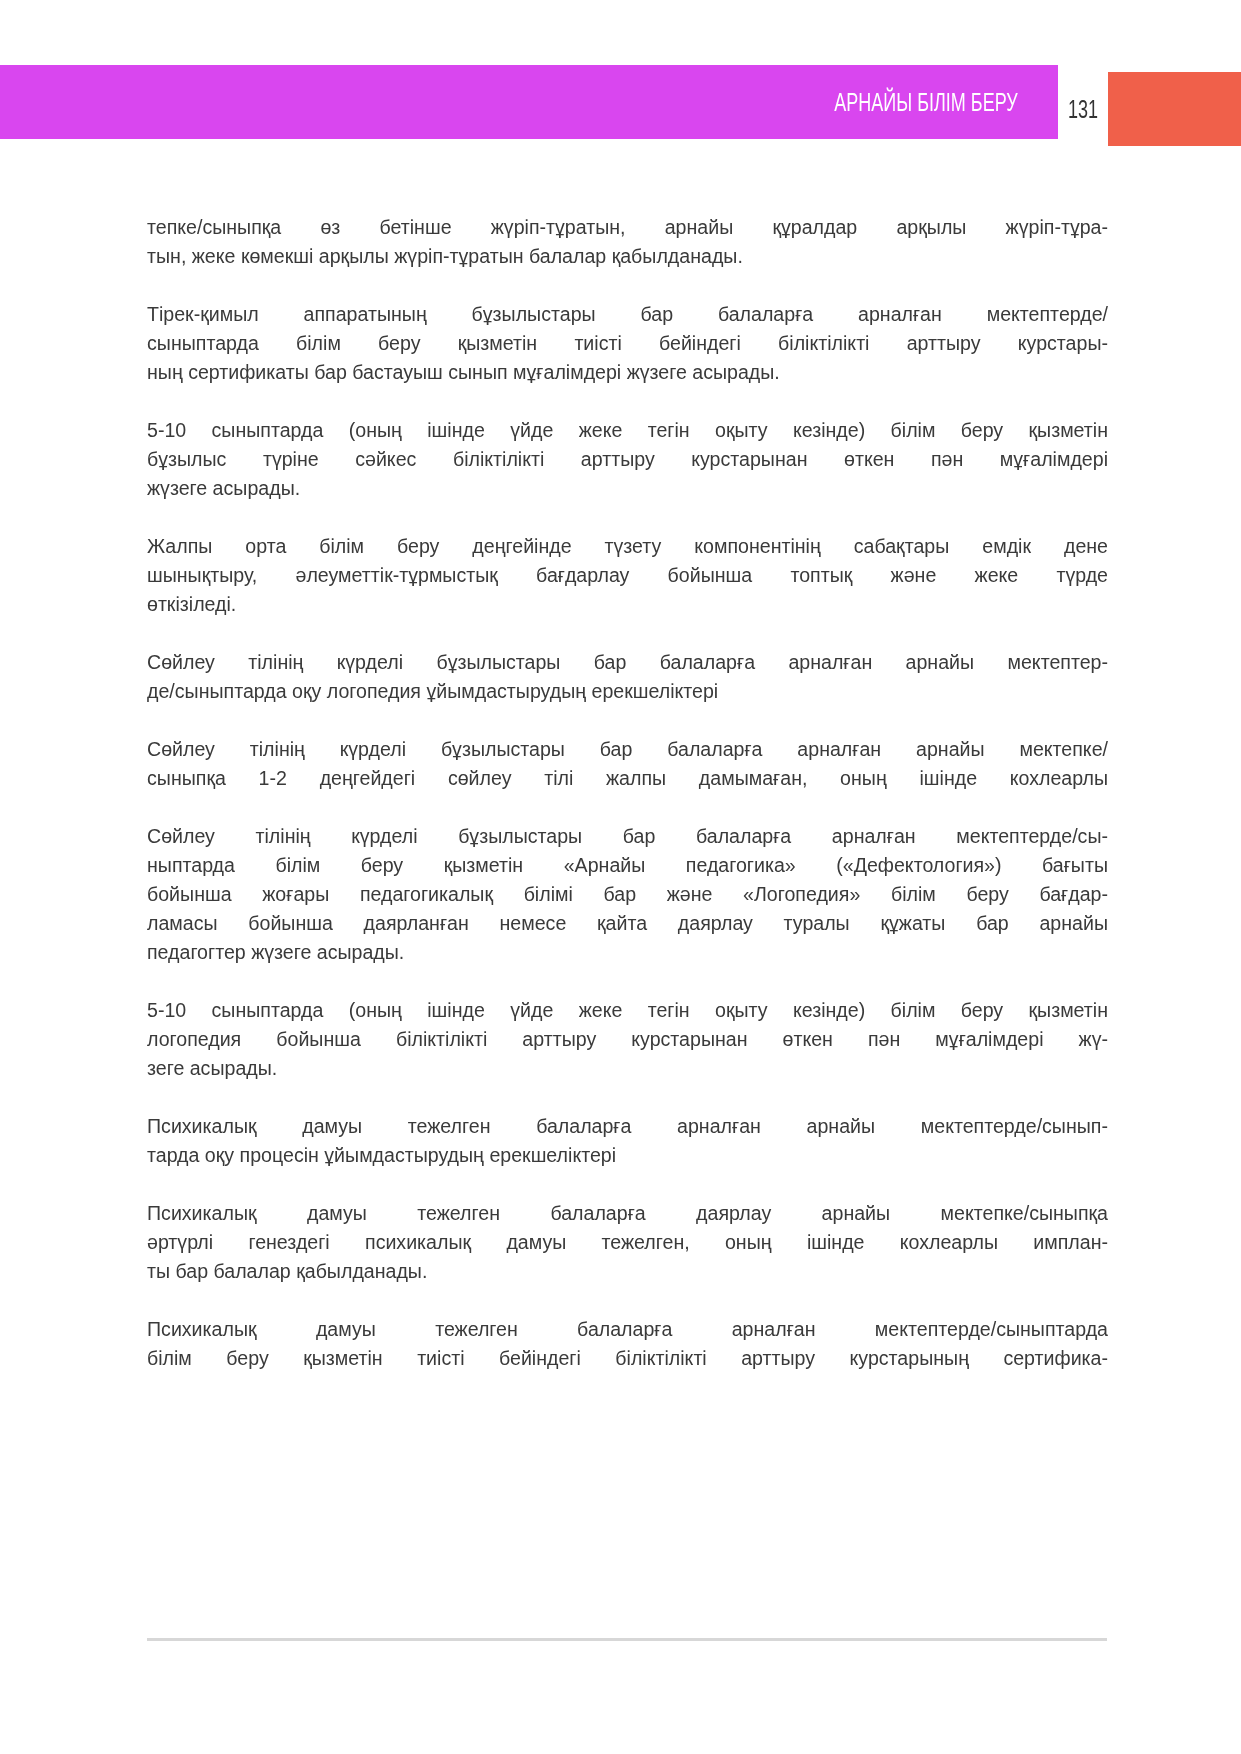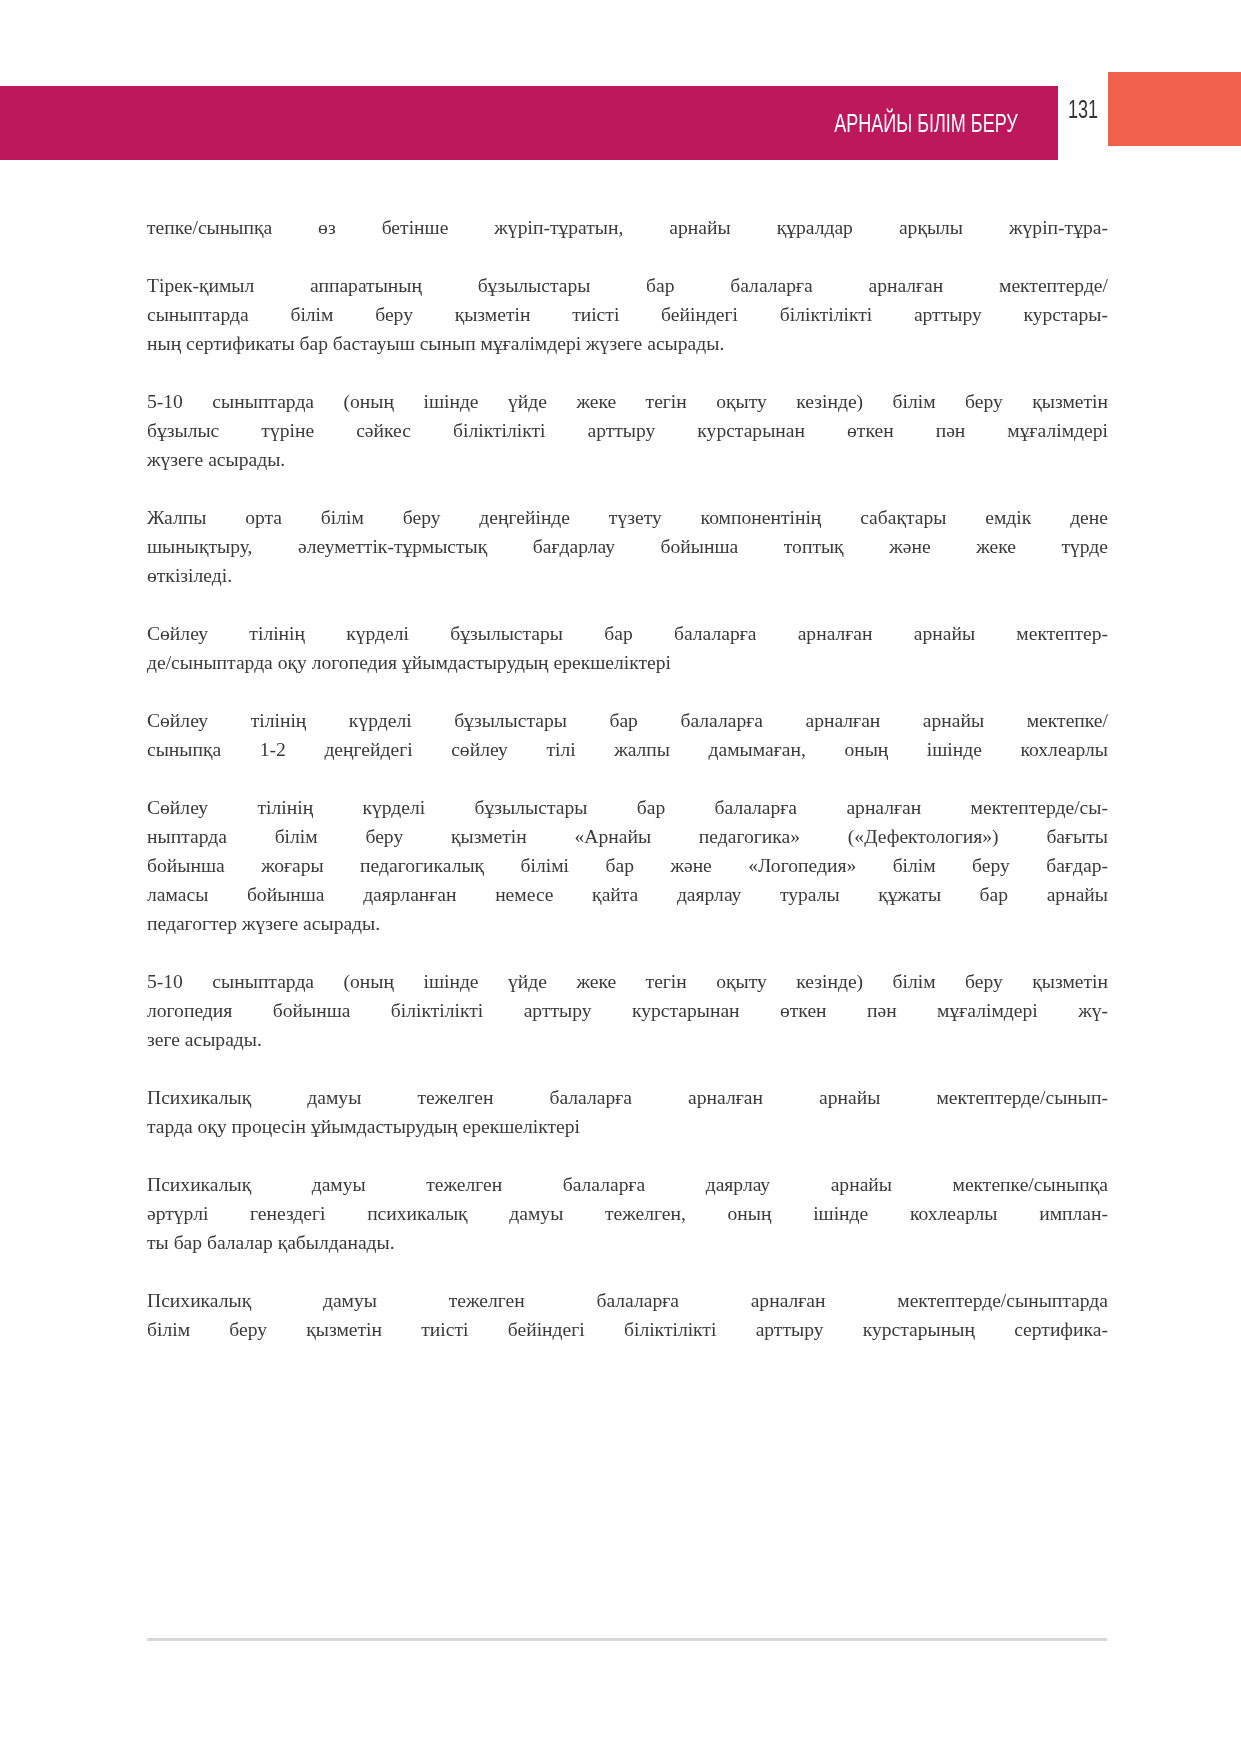"АРНАЙЫ БІЛІМ БЕРУ" .header-band { background: #be185d -> #d946ef; top: 86px -> 65px }
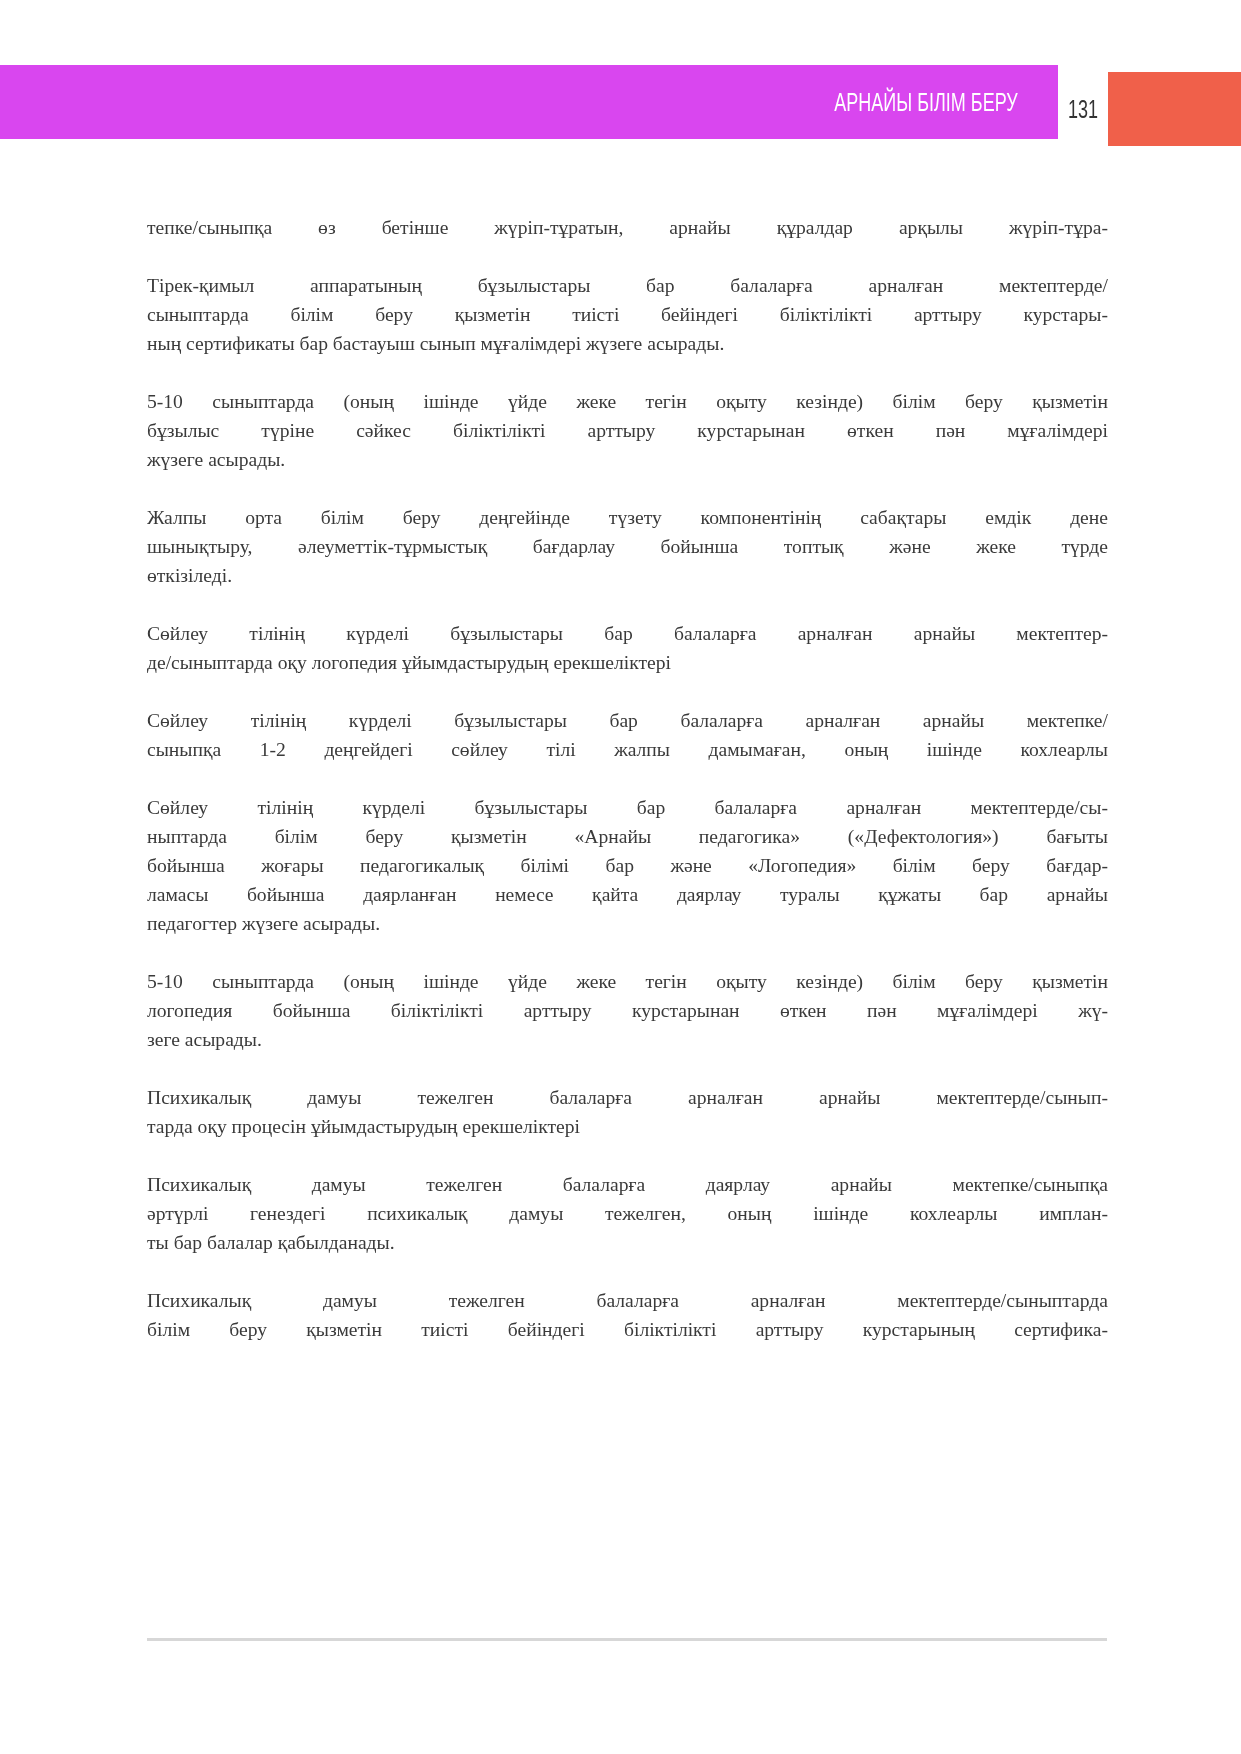"тепке/сыныпқа өз бетінше жүріп-тұратын," .content p .ln { font-family: Liberation Serif, serif -> none }
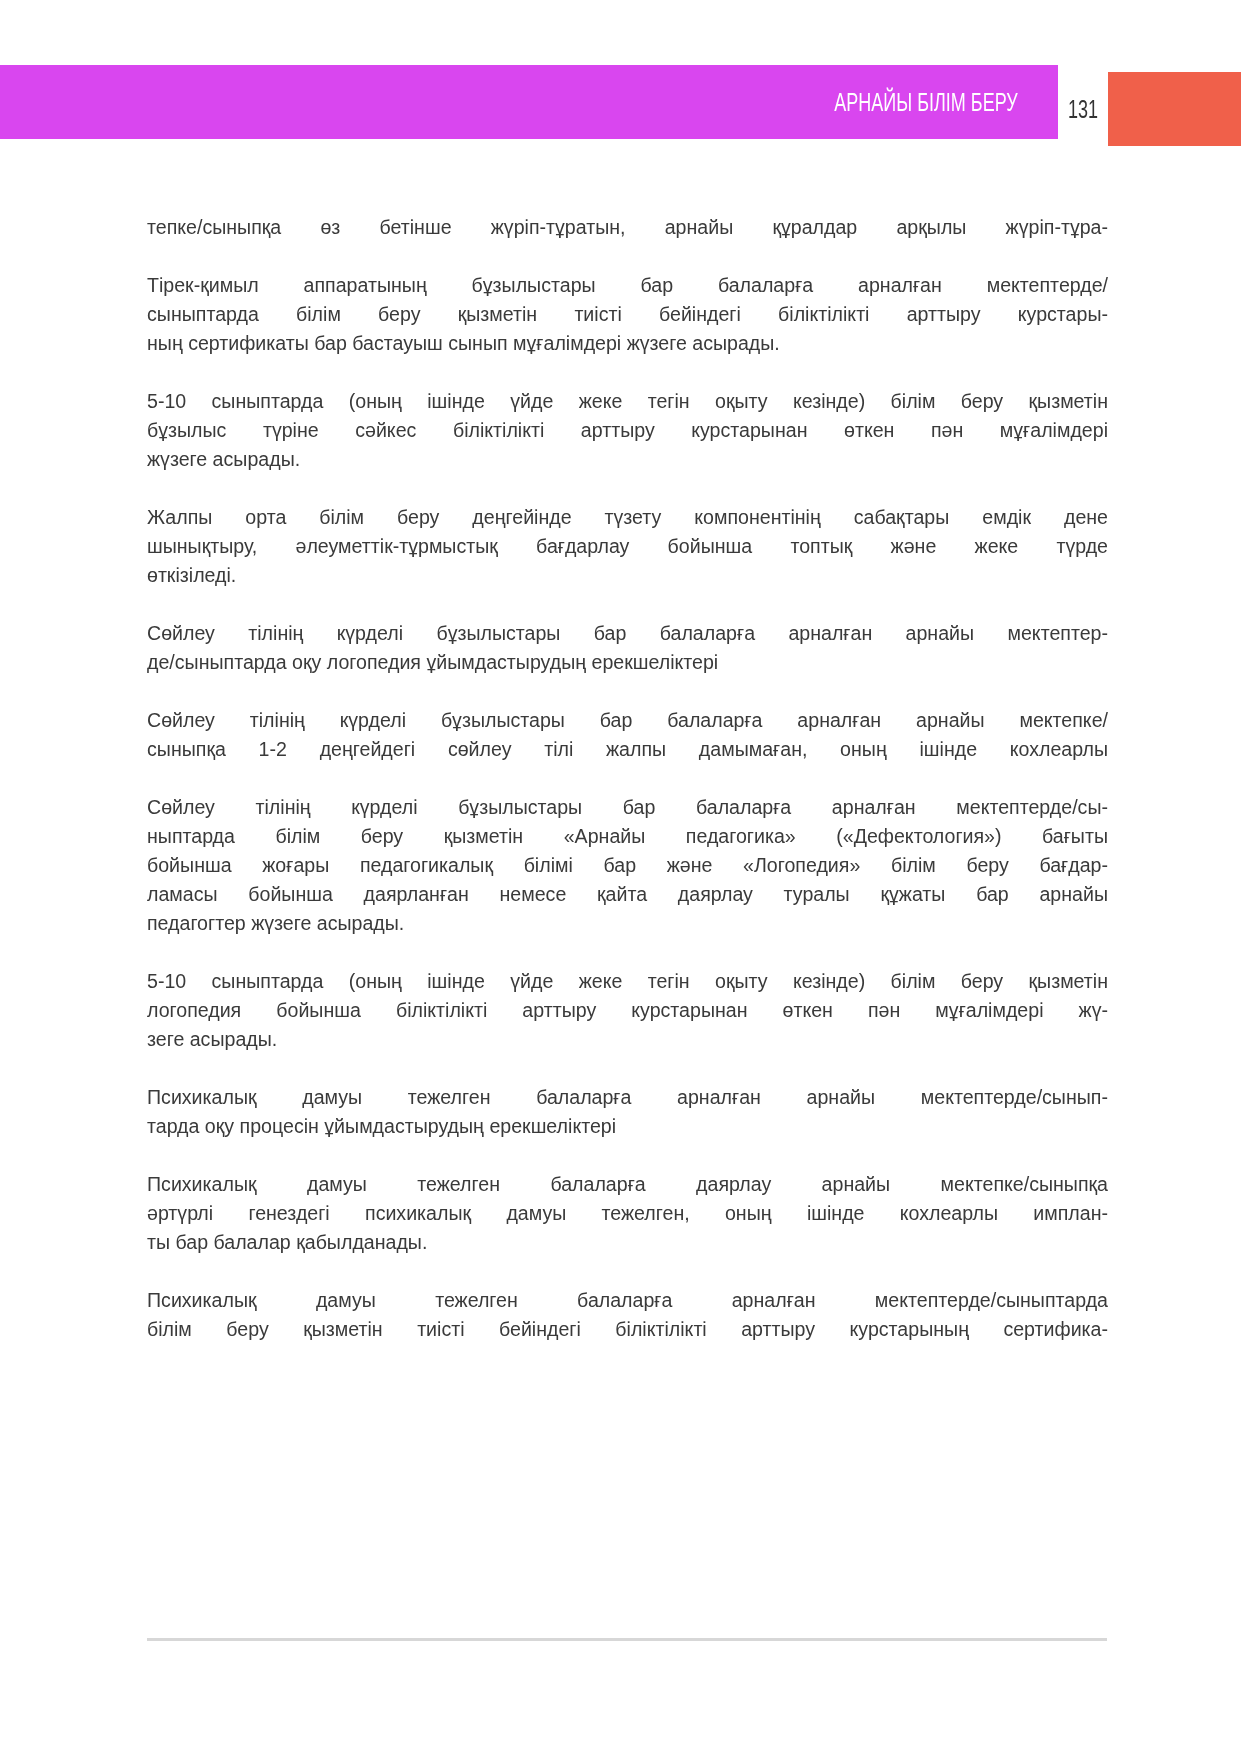"тын, жеке көмекші арқылы жүріп-тұратын" span.ln { html: none -> <span>тын, жеке көмекші арқылы жүріп-тұратын балалар қабылданады.</span> }
